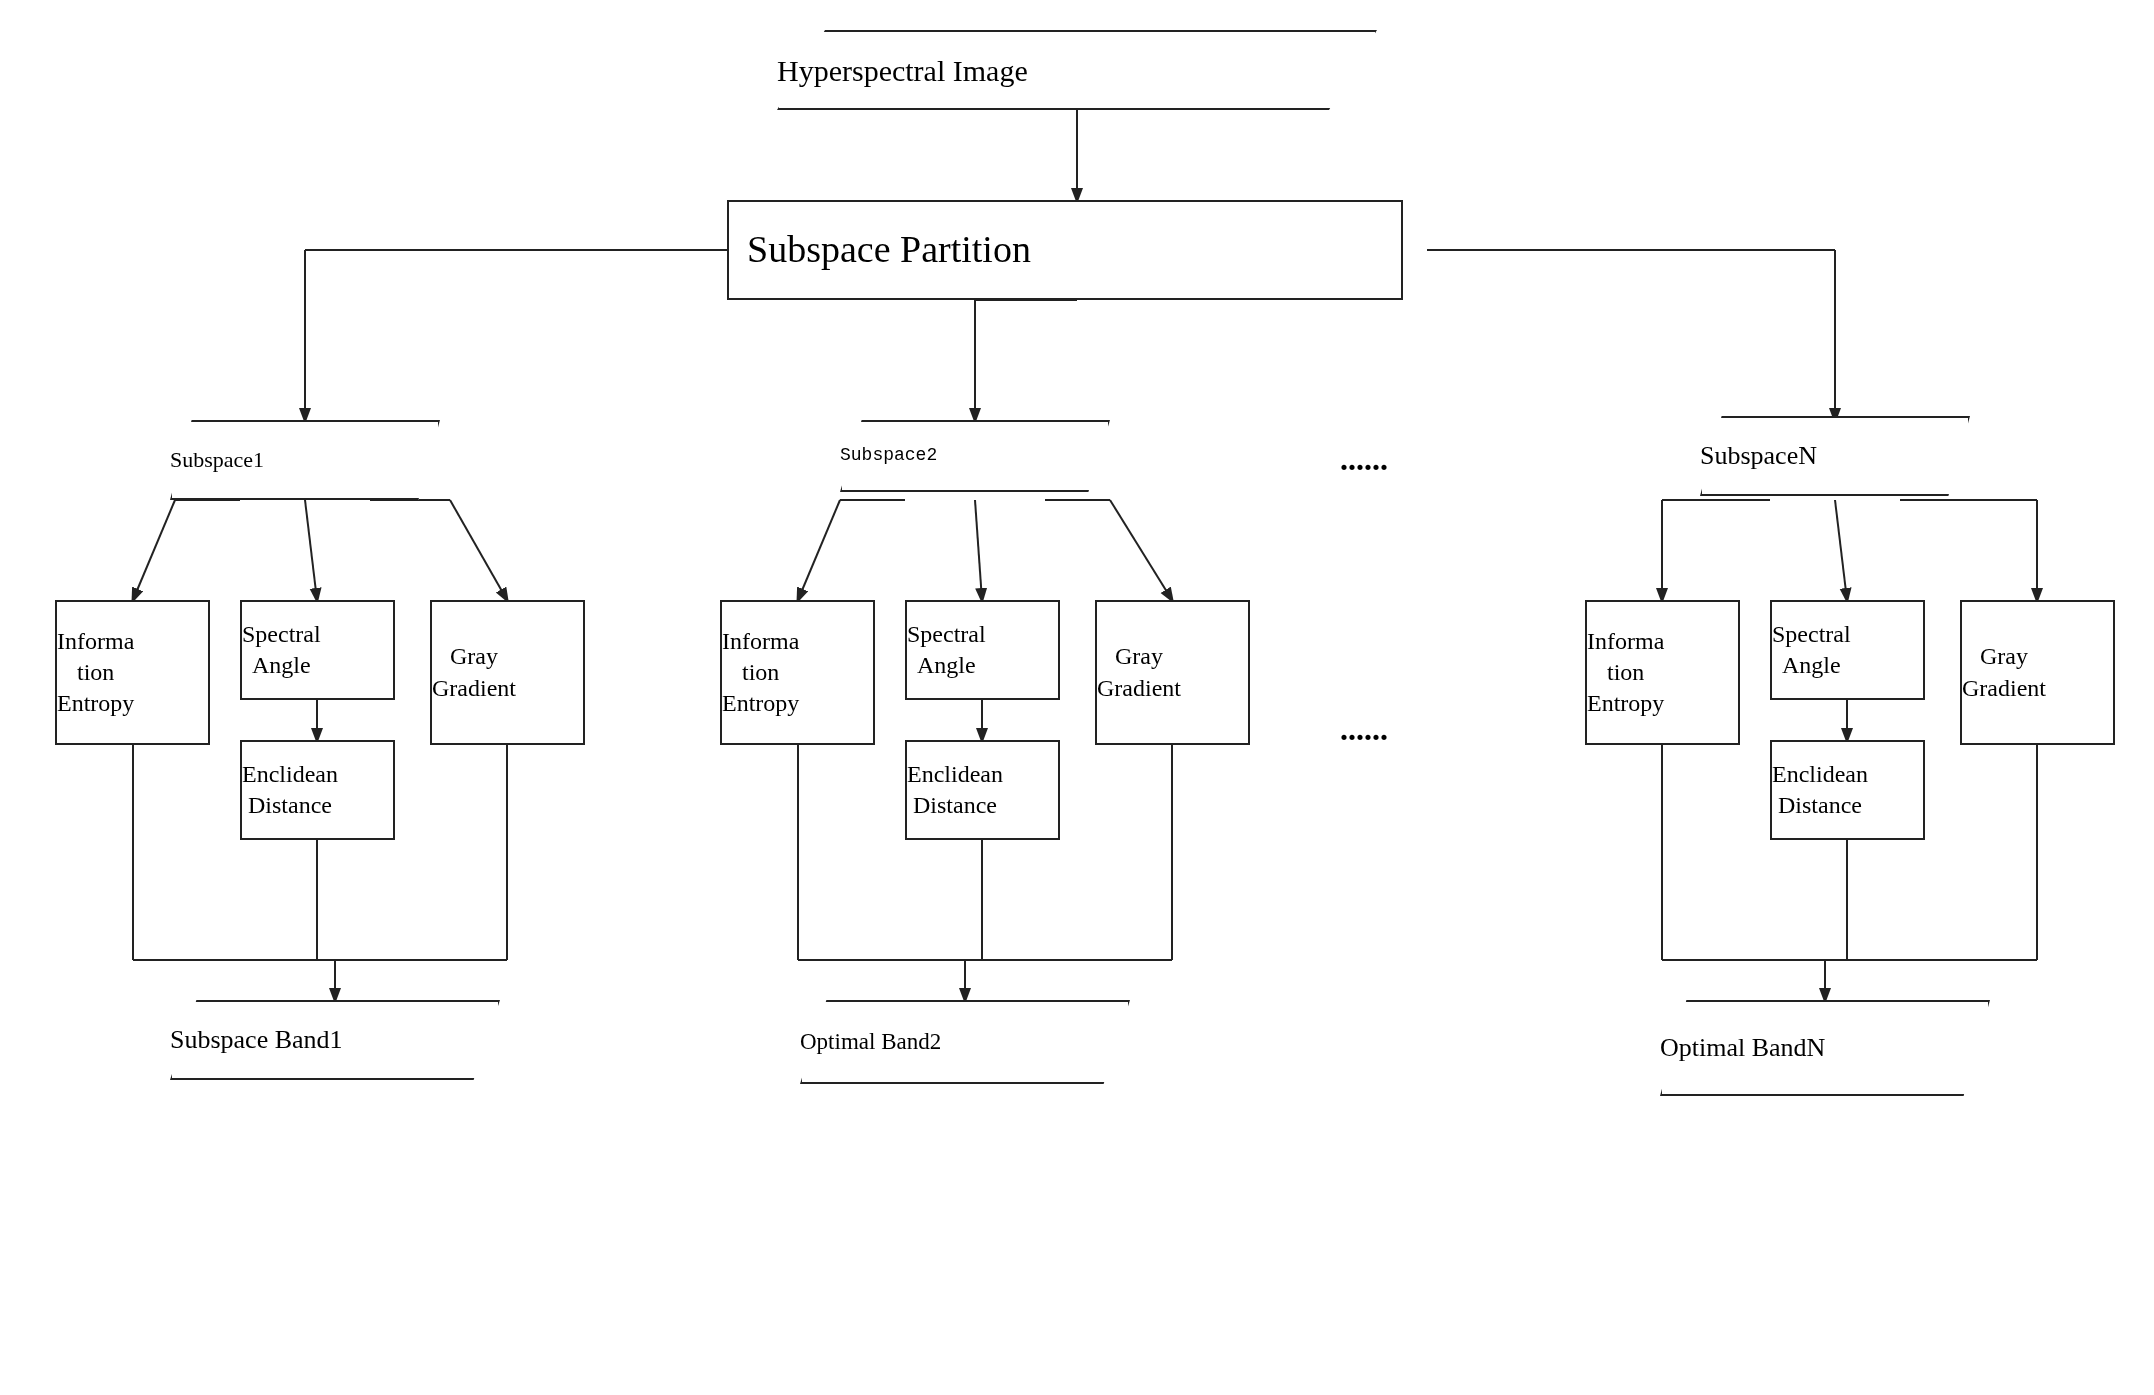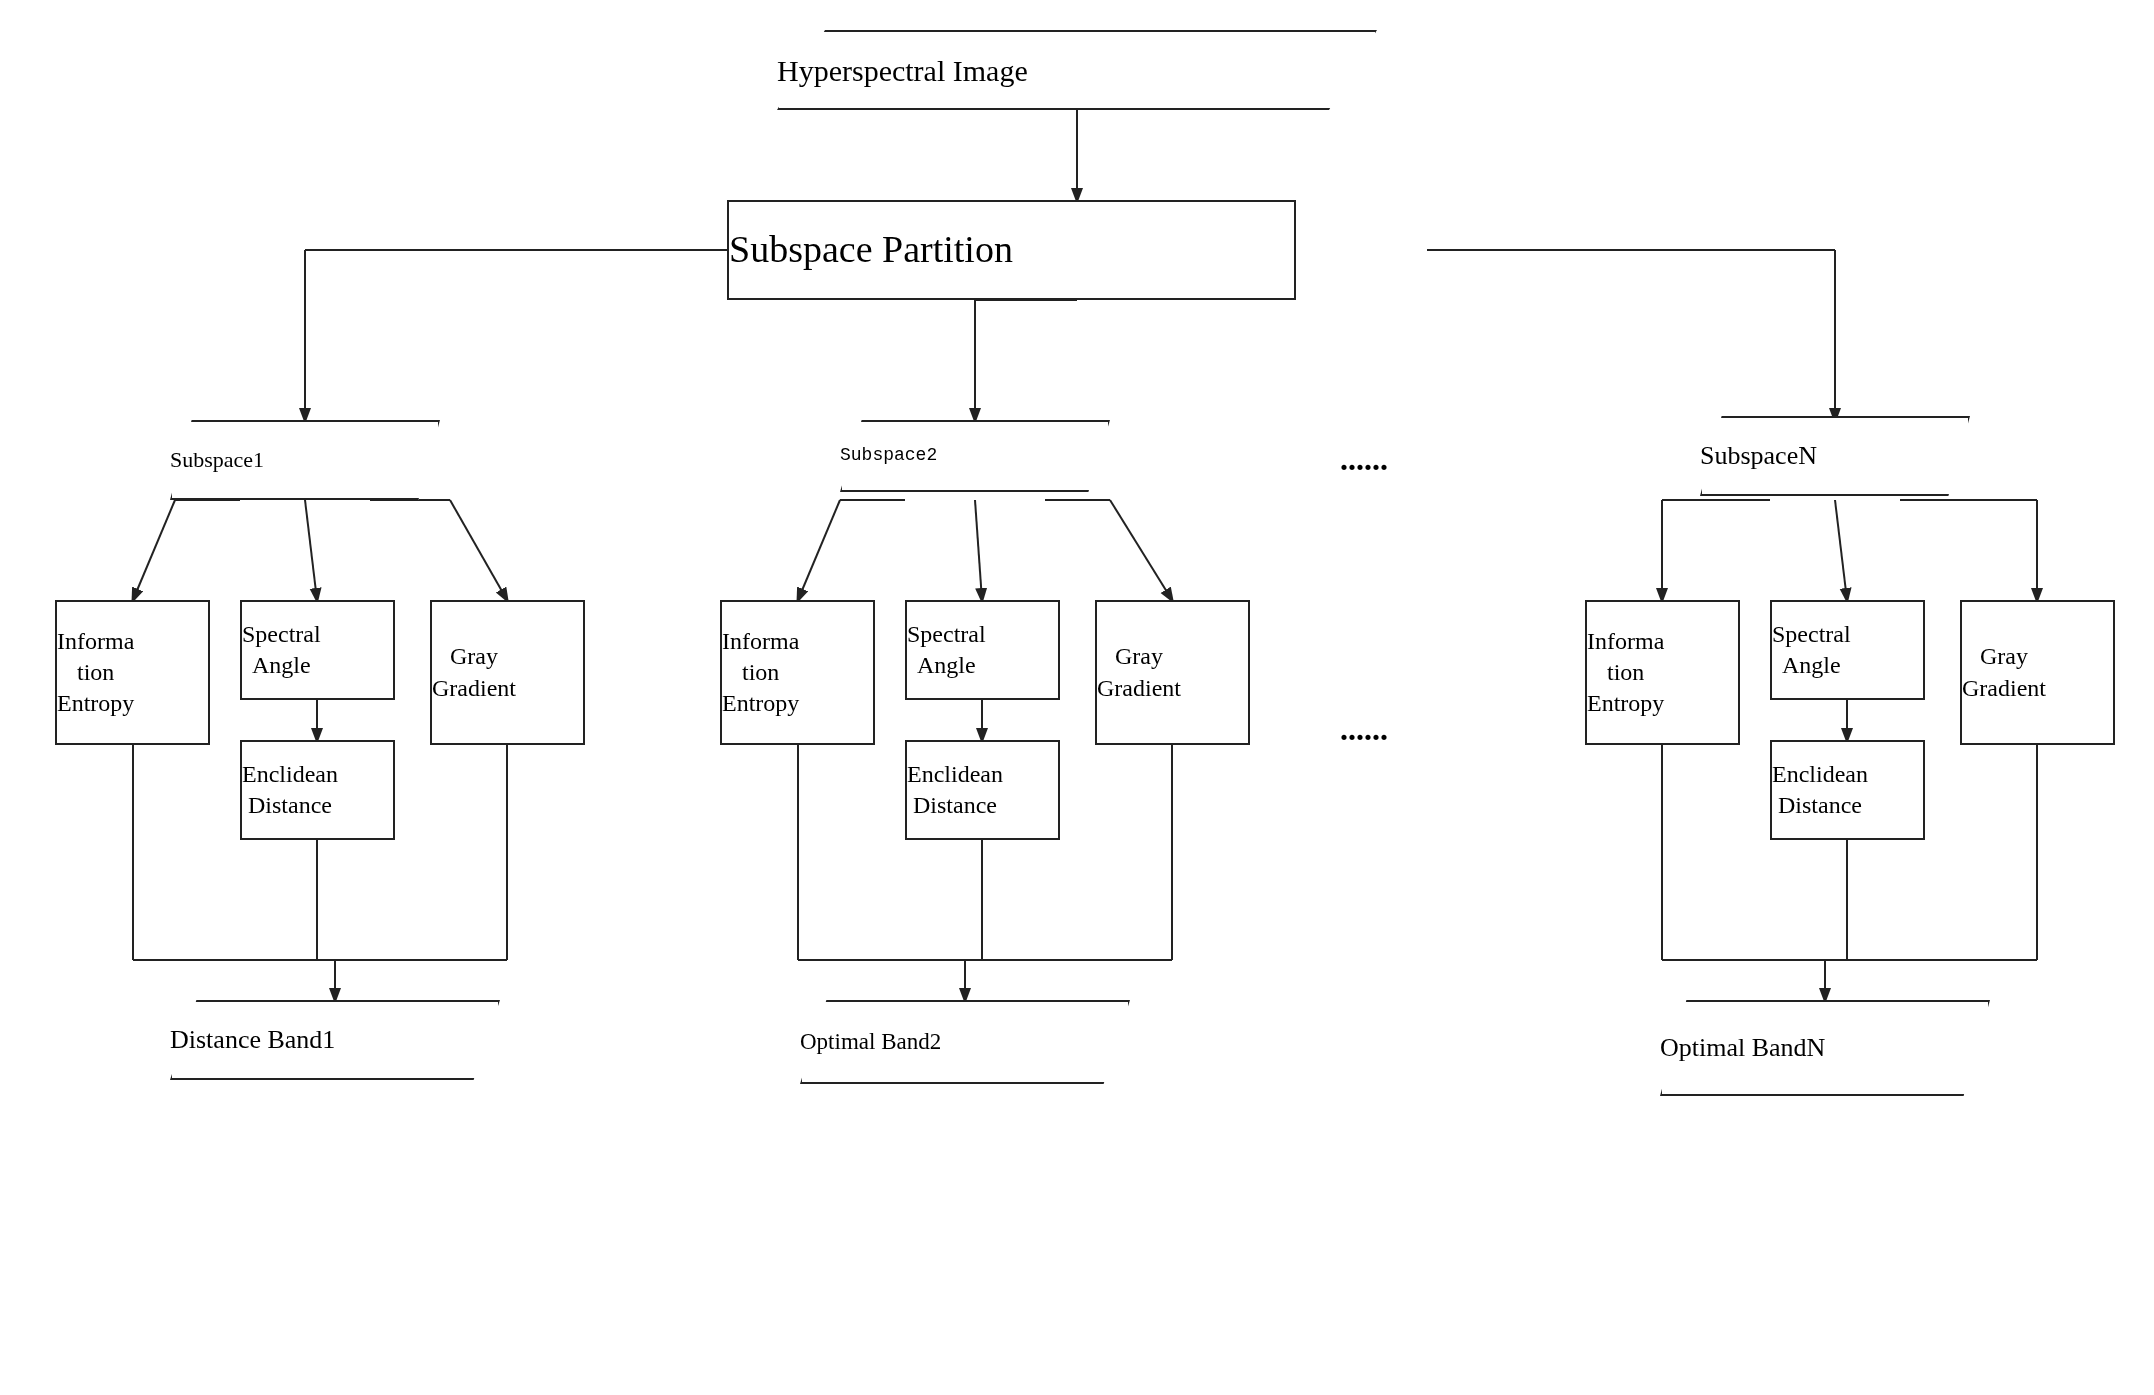"Subspace Partition" div.node { padding-left: none -> 18px; width: 569px -> 676px }
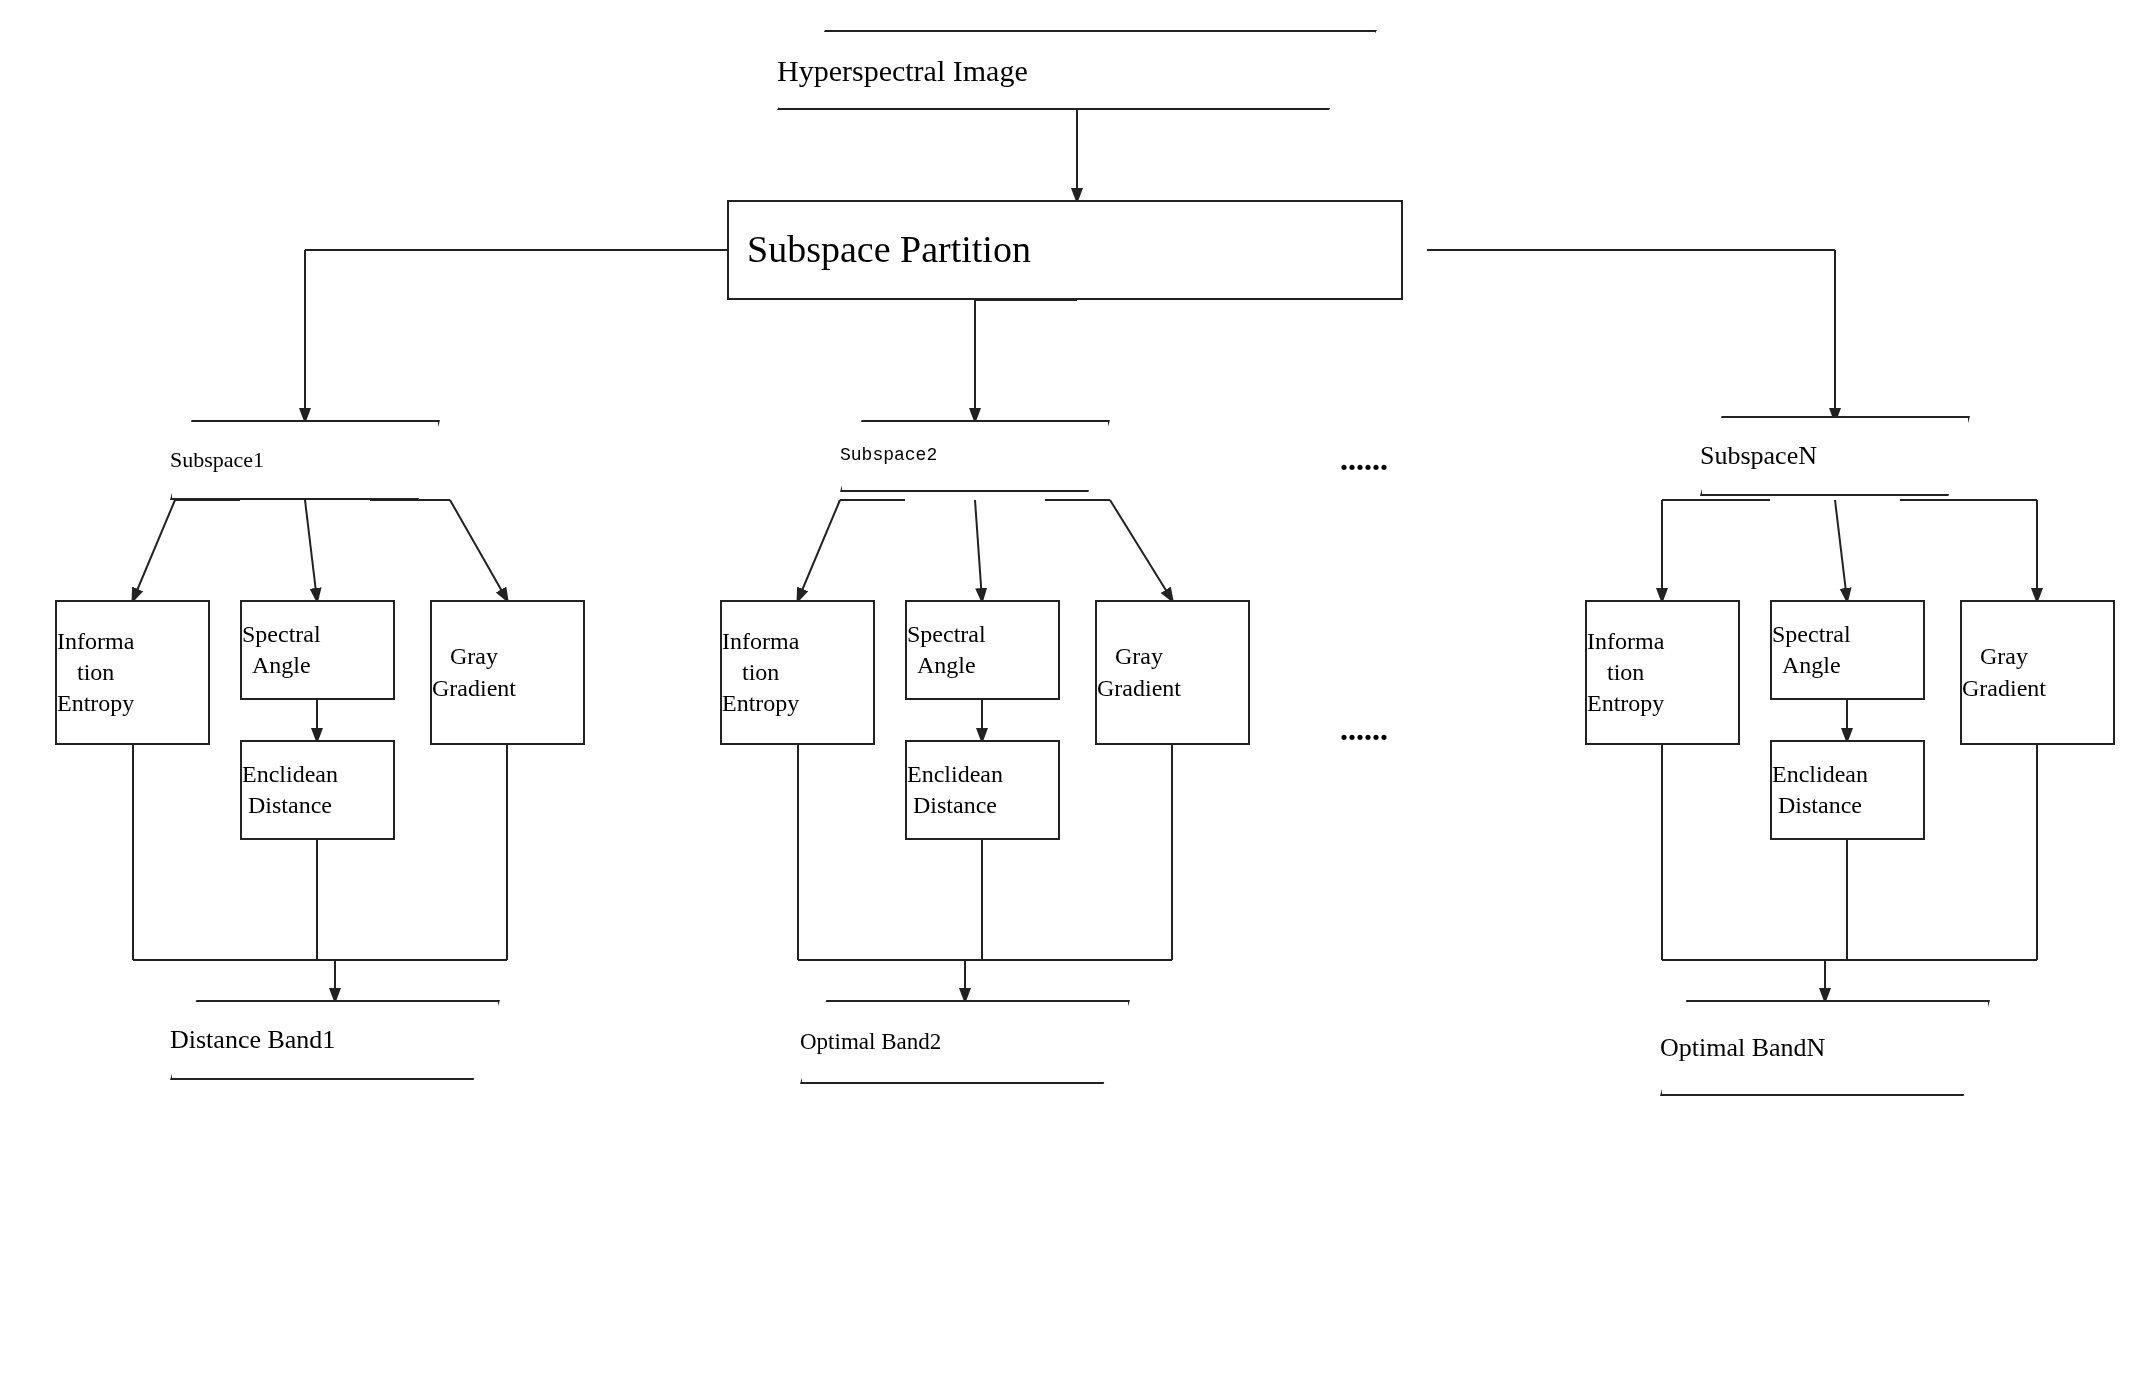"Distance Band1" span { text: Distance -> Subspace }
